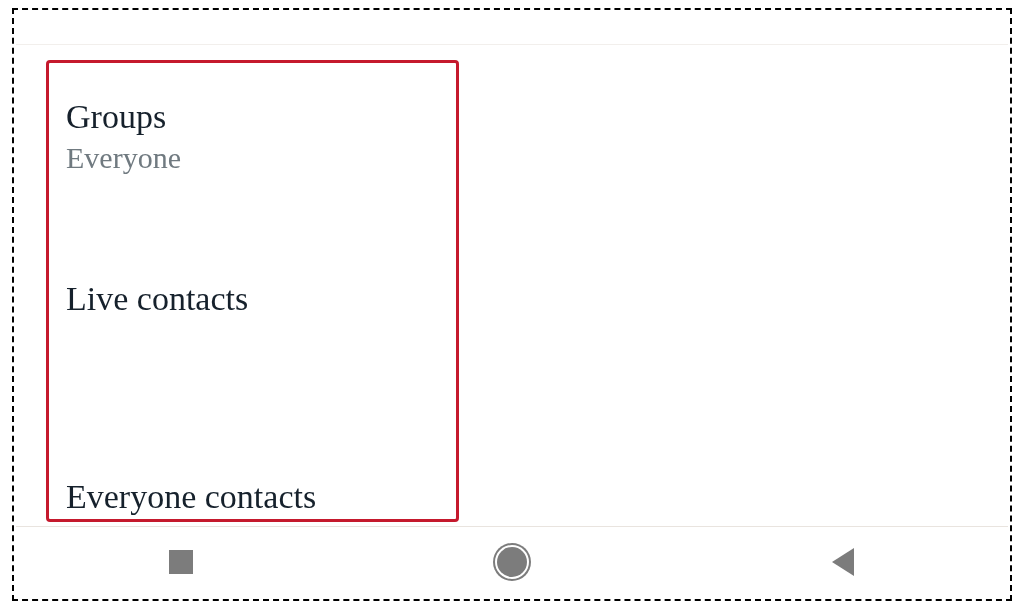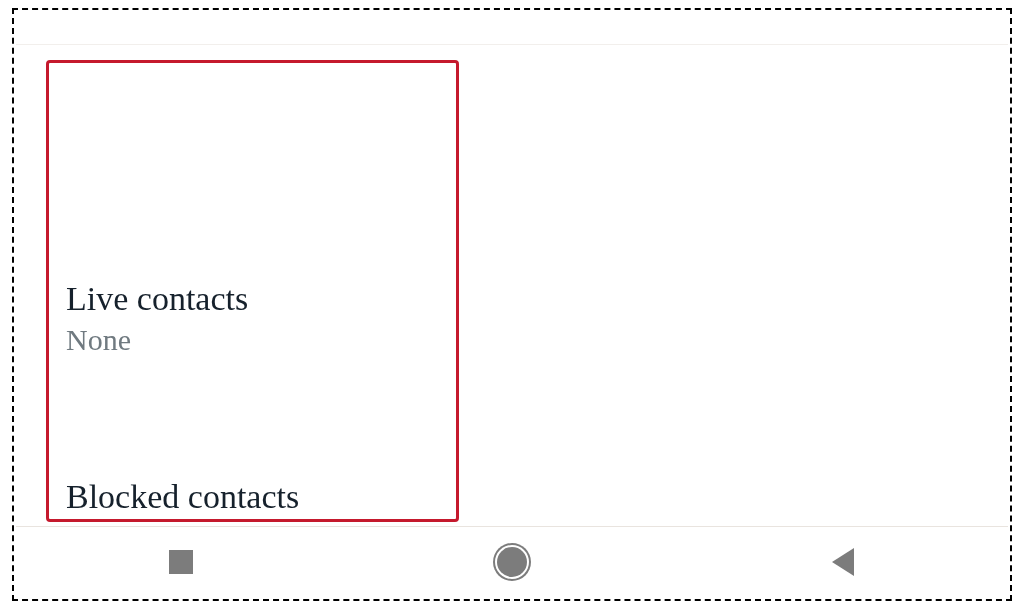"Groups" div.setting { html: none -> <div> <span>Groups</span> <span>Everyone</span> </div> }
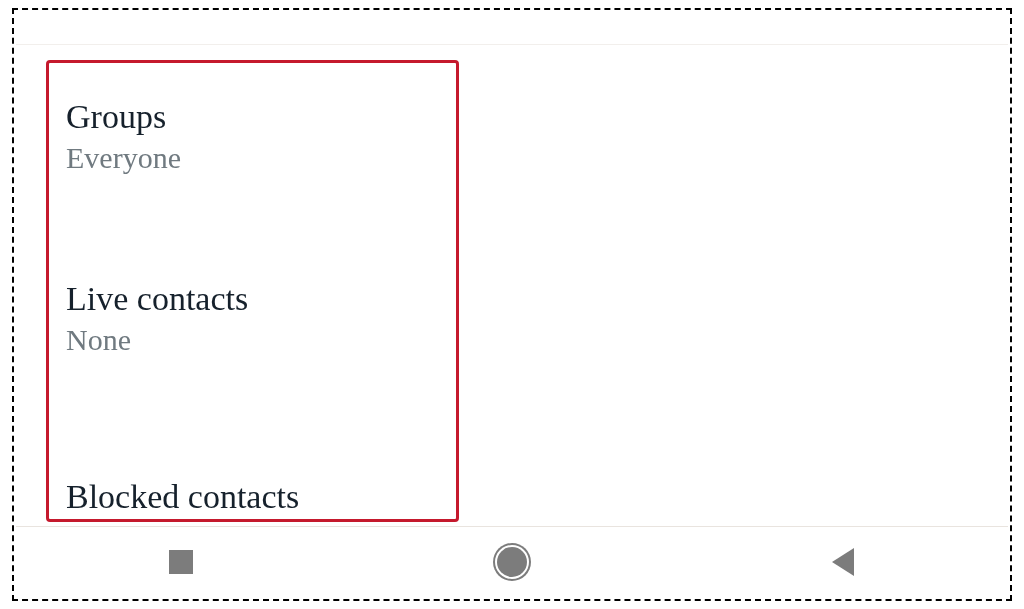"None" span.sub { html: <span>None</span> -> none }
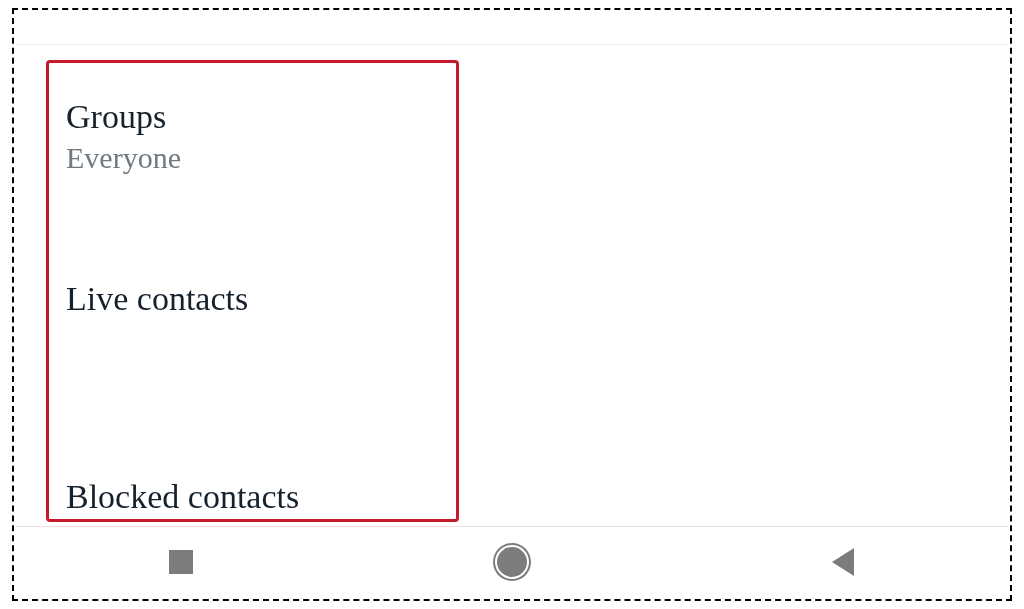"Blocked contacts" span.title { text: Blocked -> Everyone }
